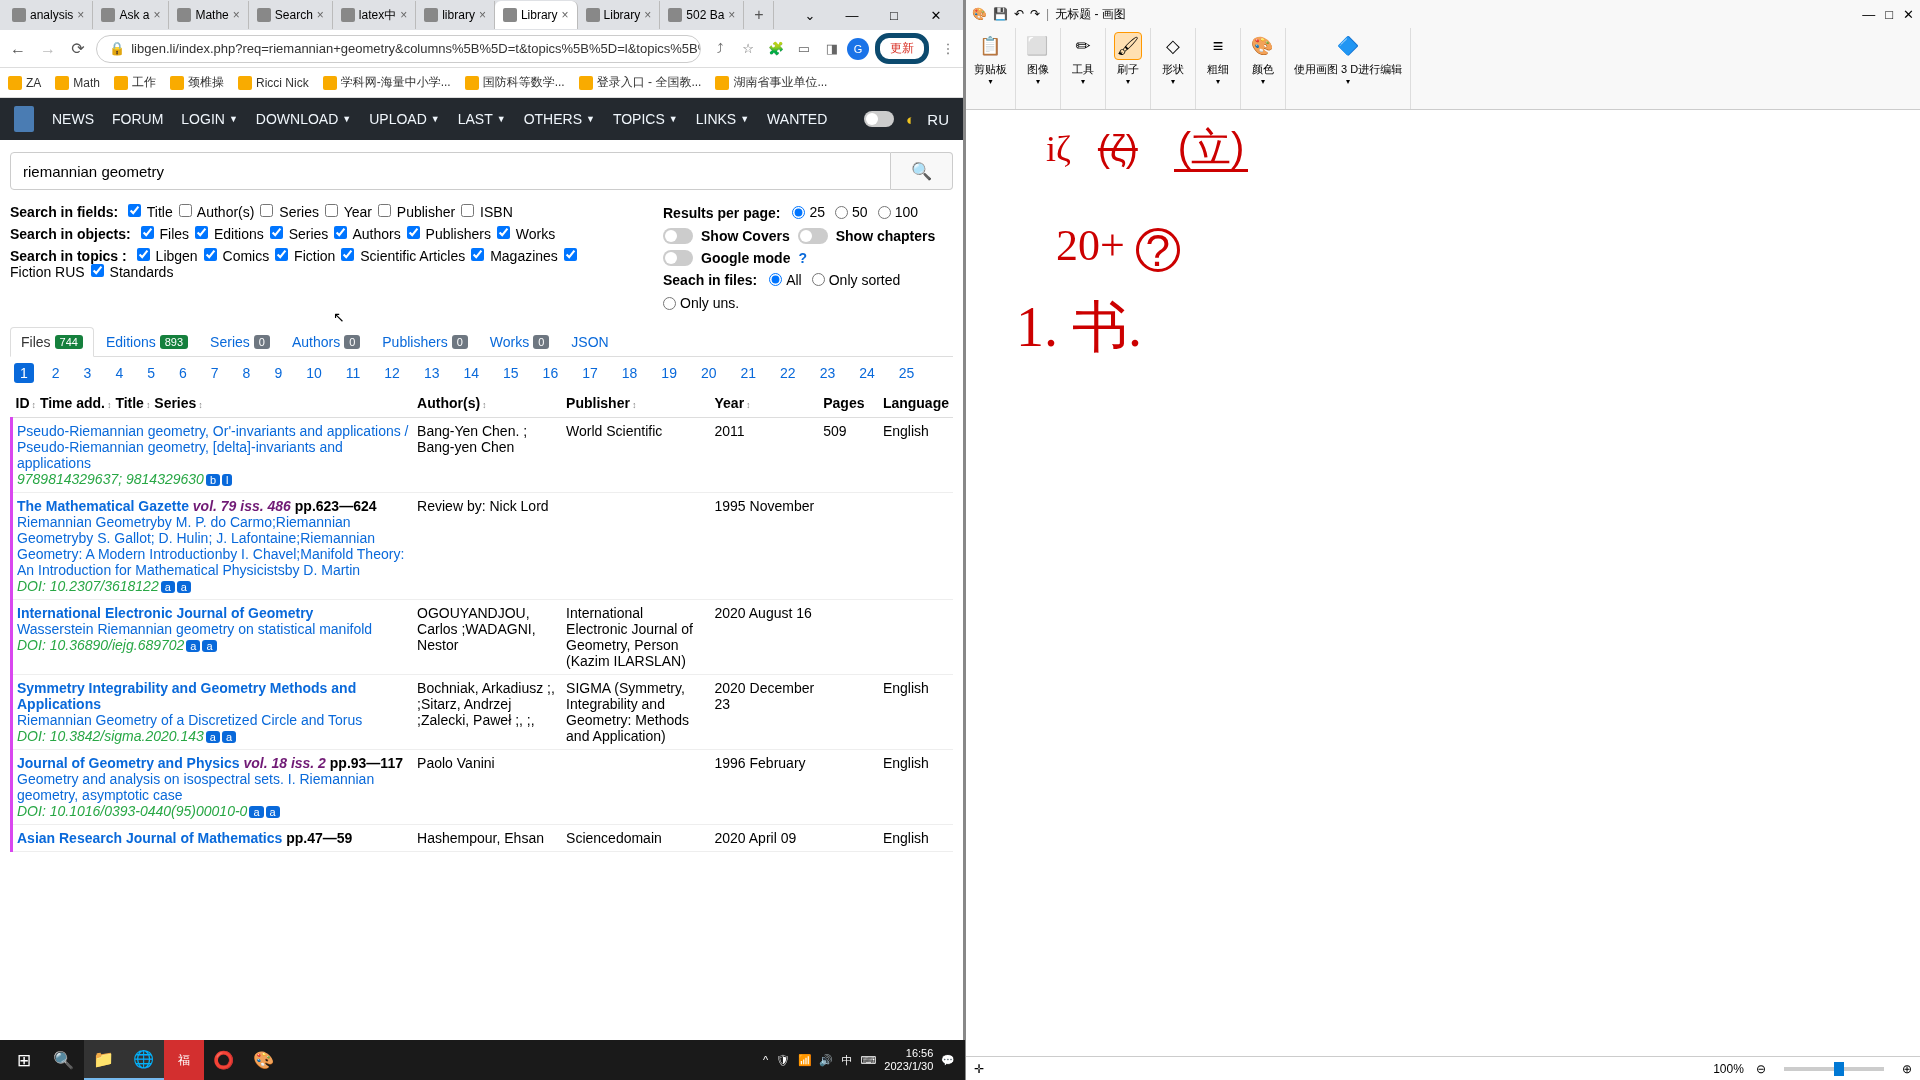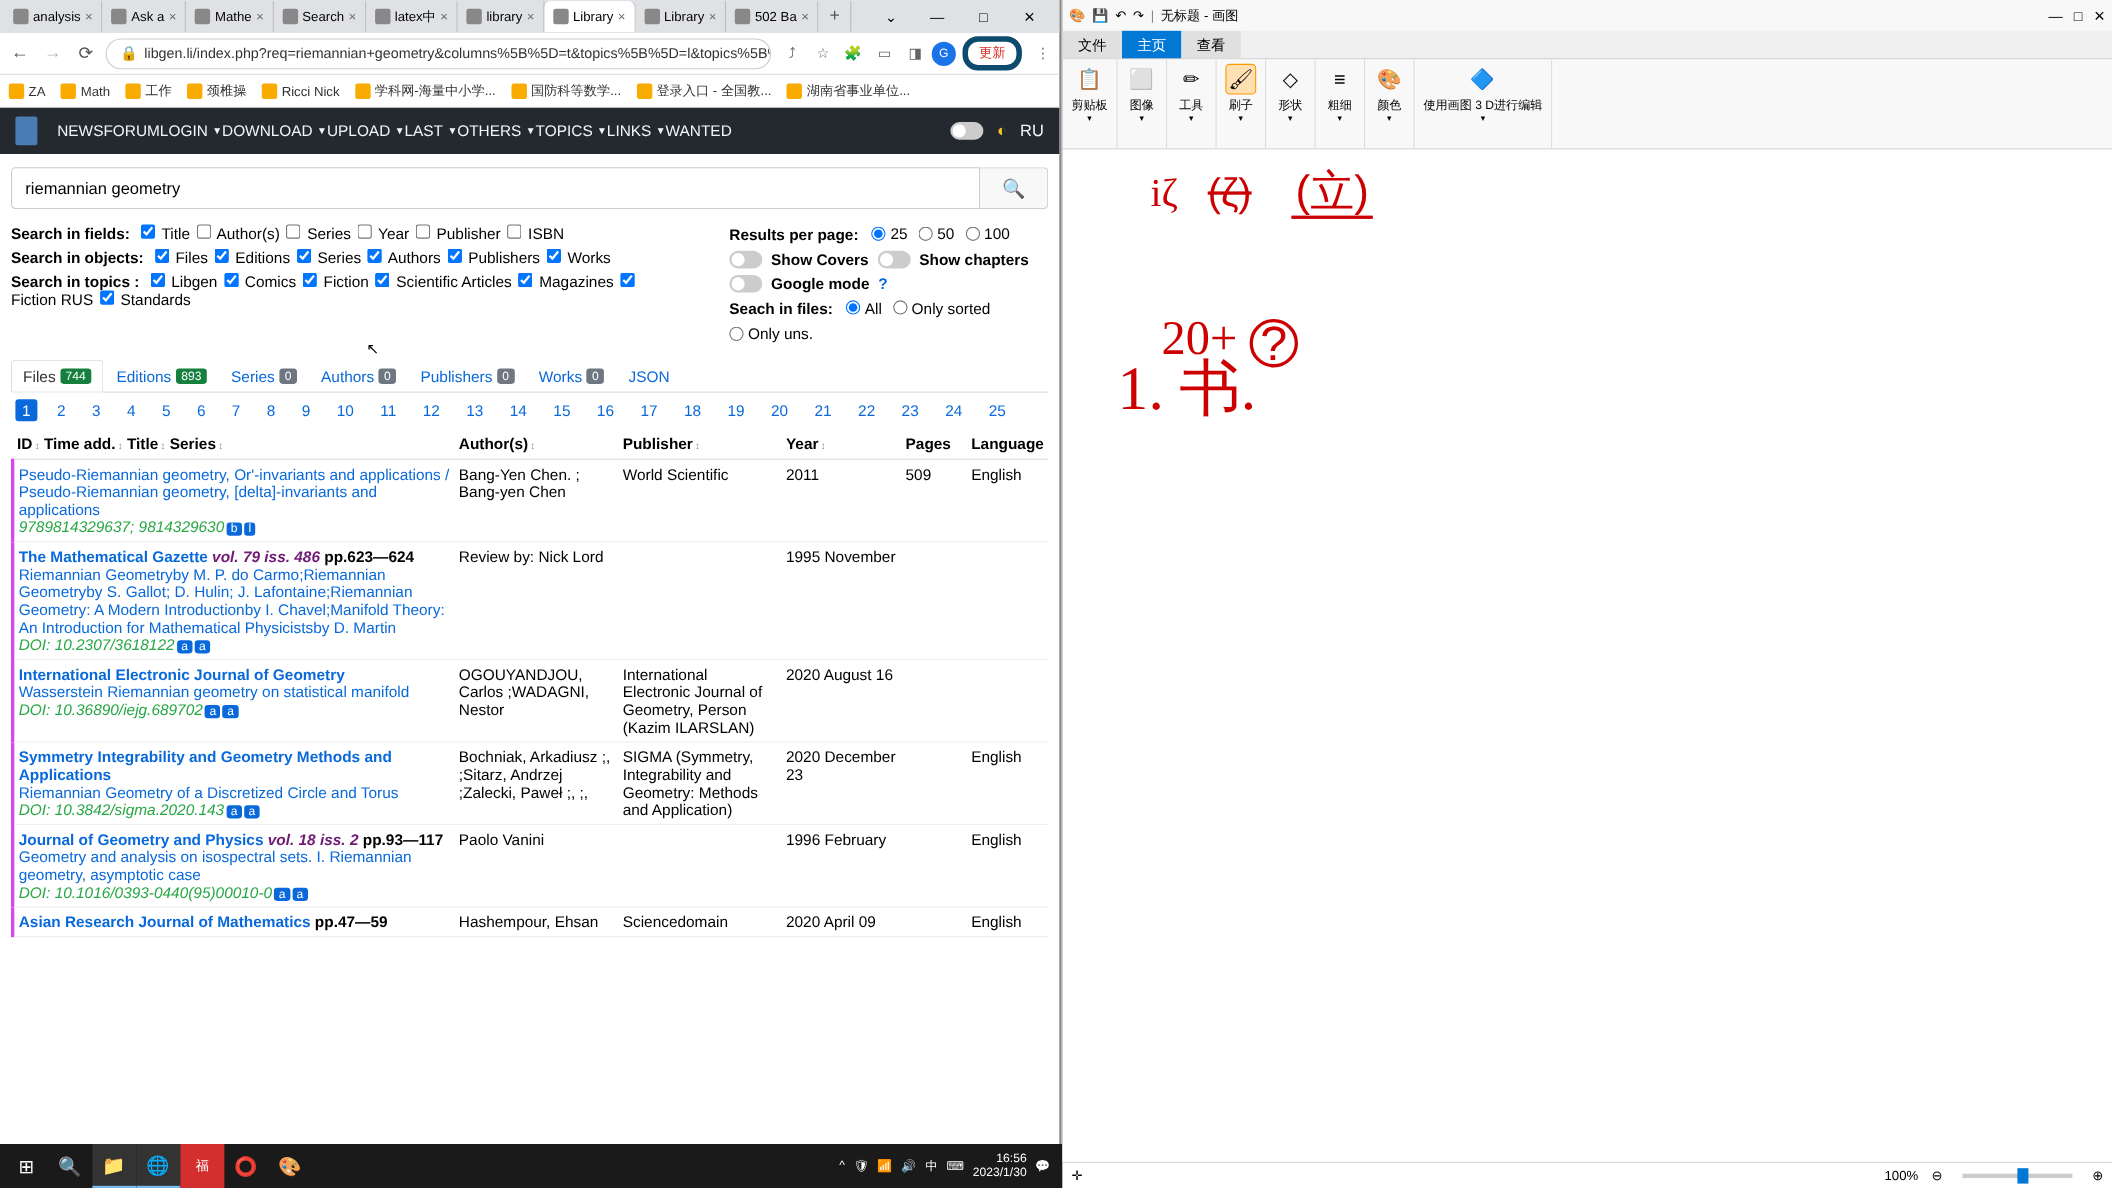"文件" div.paint-tabs { html: <div> <div>文件</div> <div>主页</div> <div>查看</div> </div> -> none }
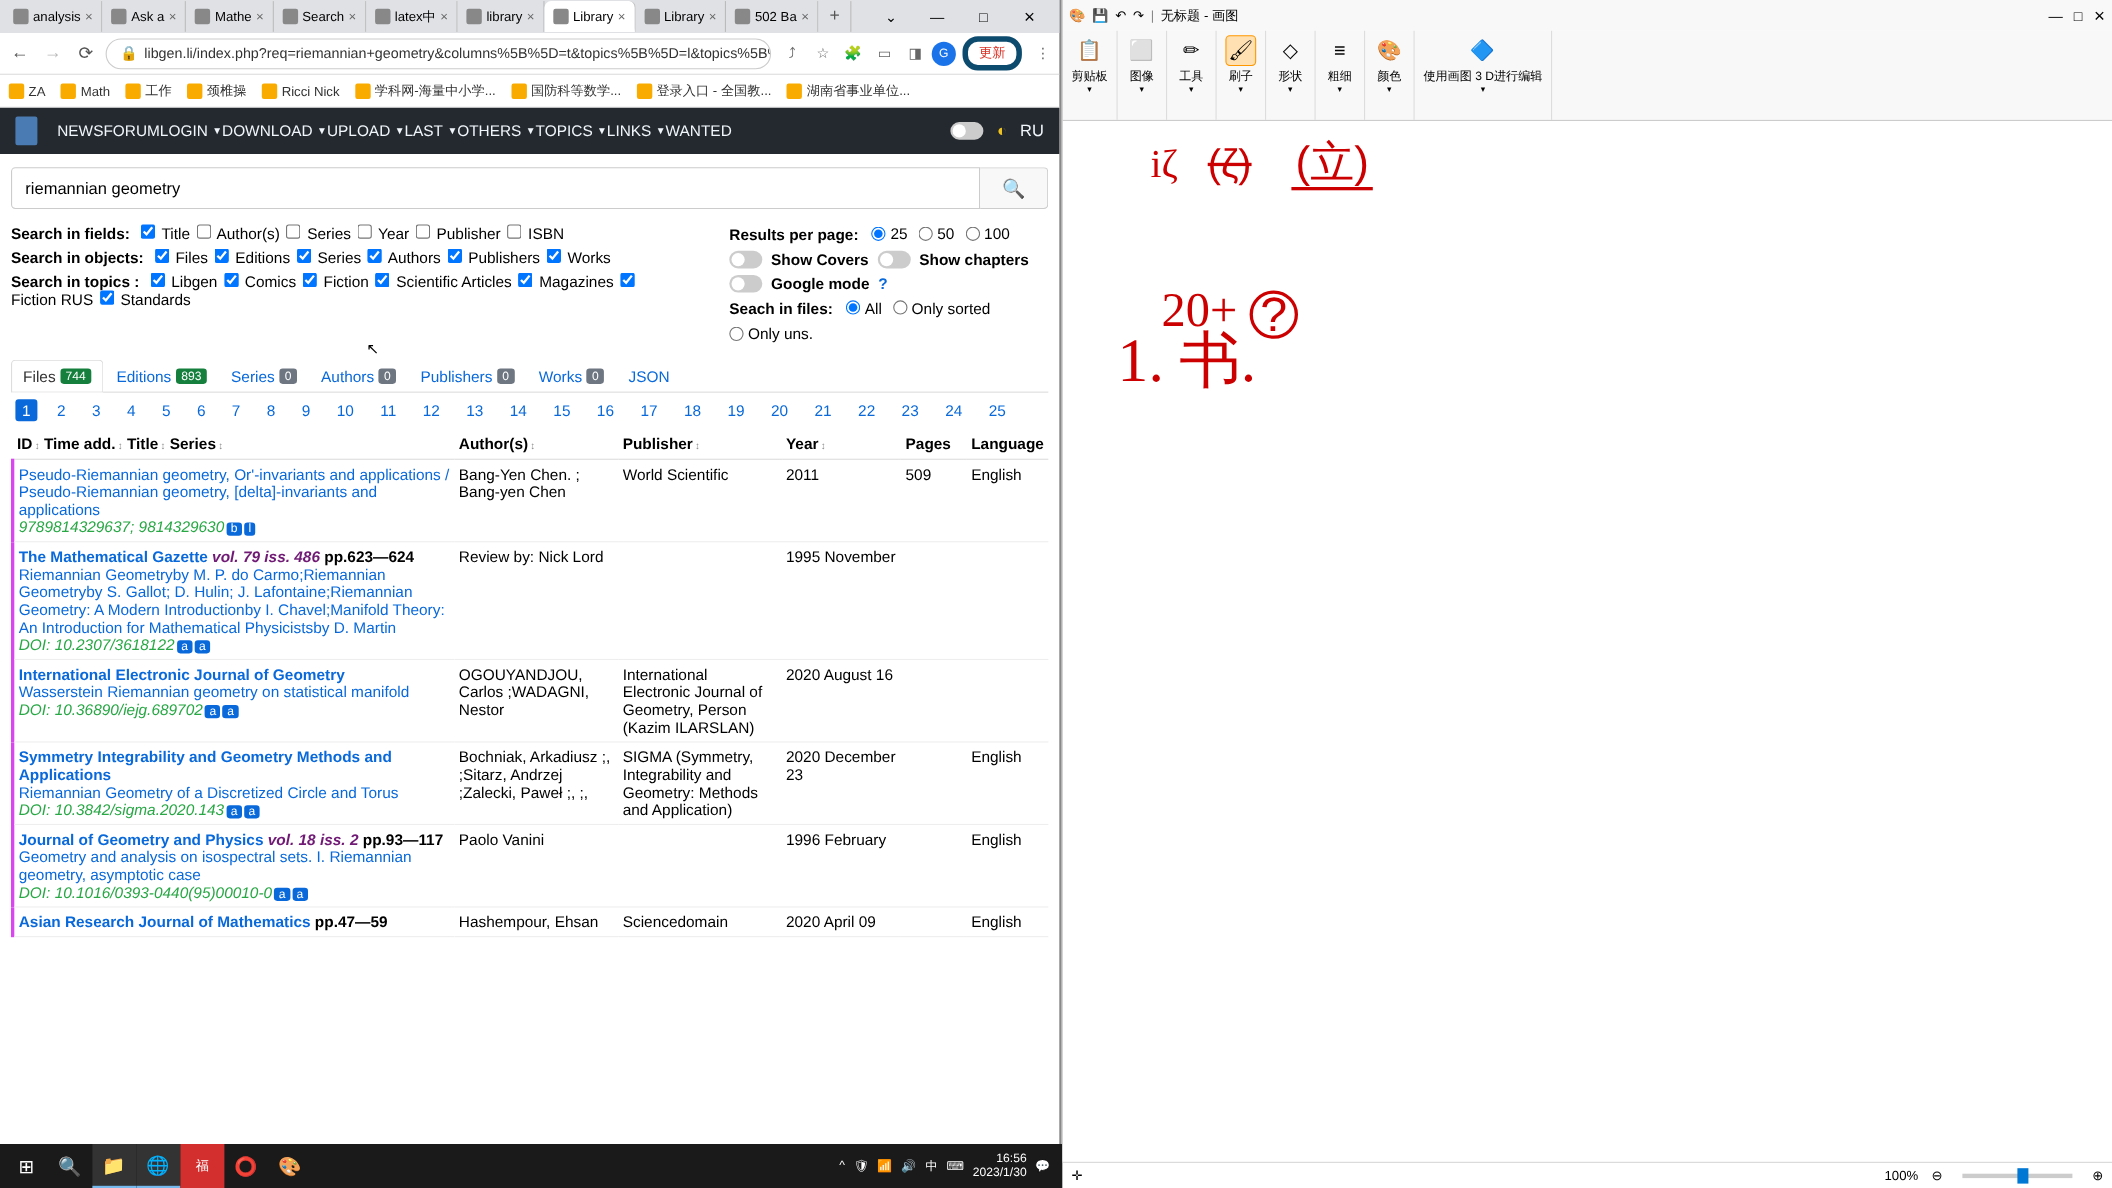"NEWS" div { gap: none -> 18px }
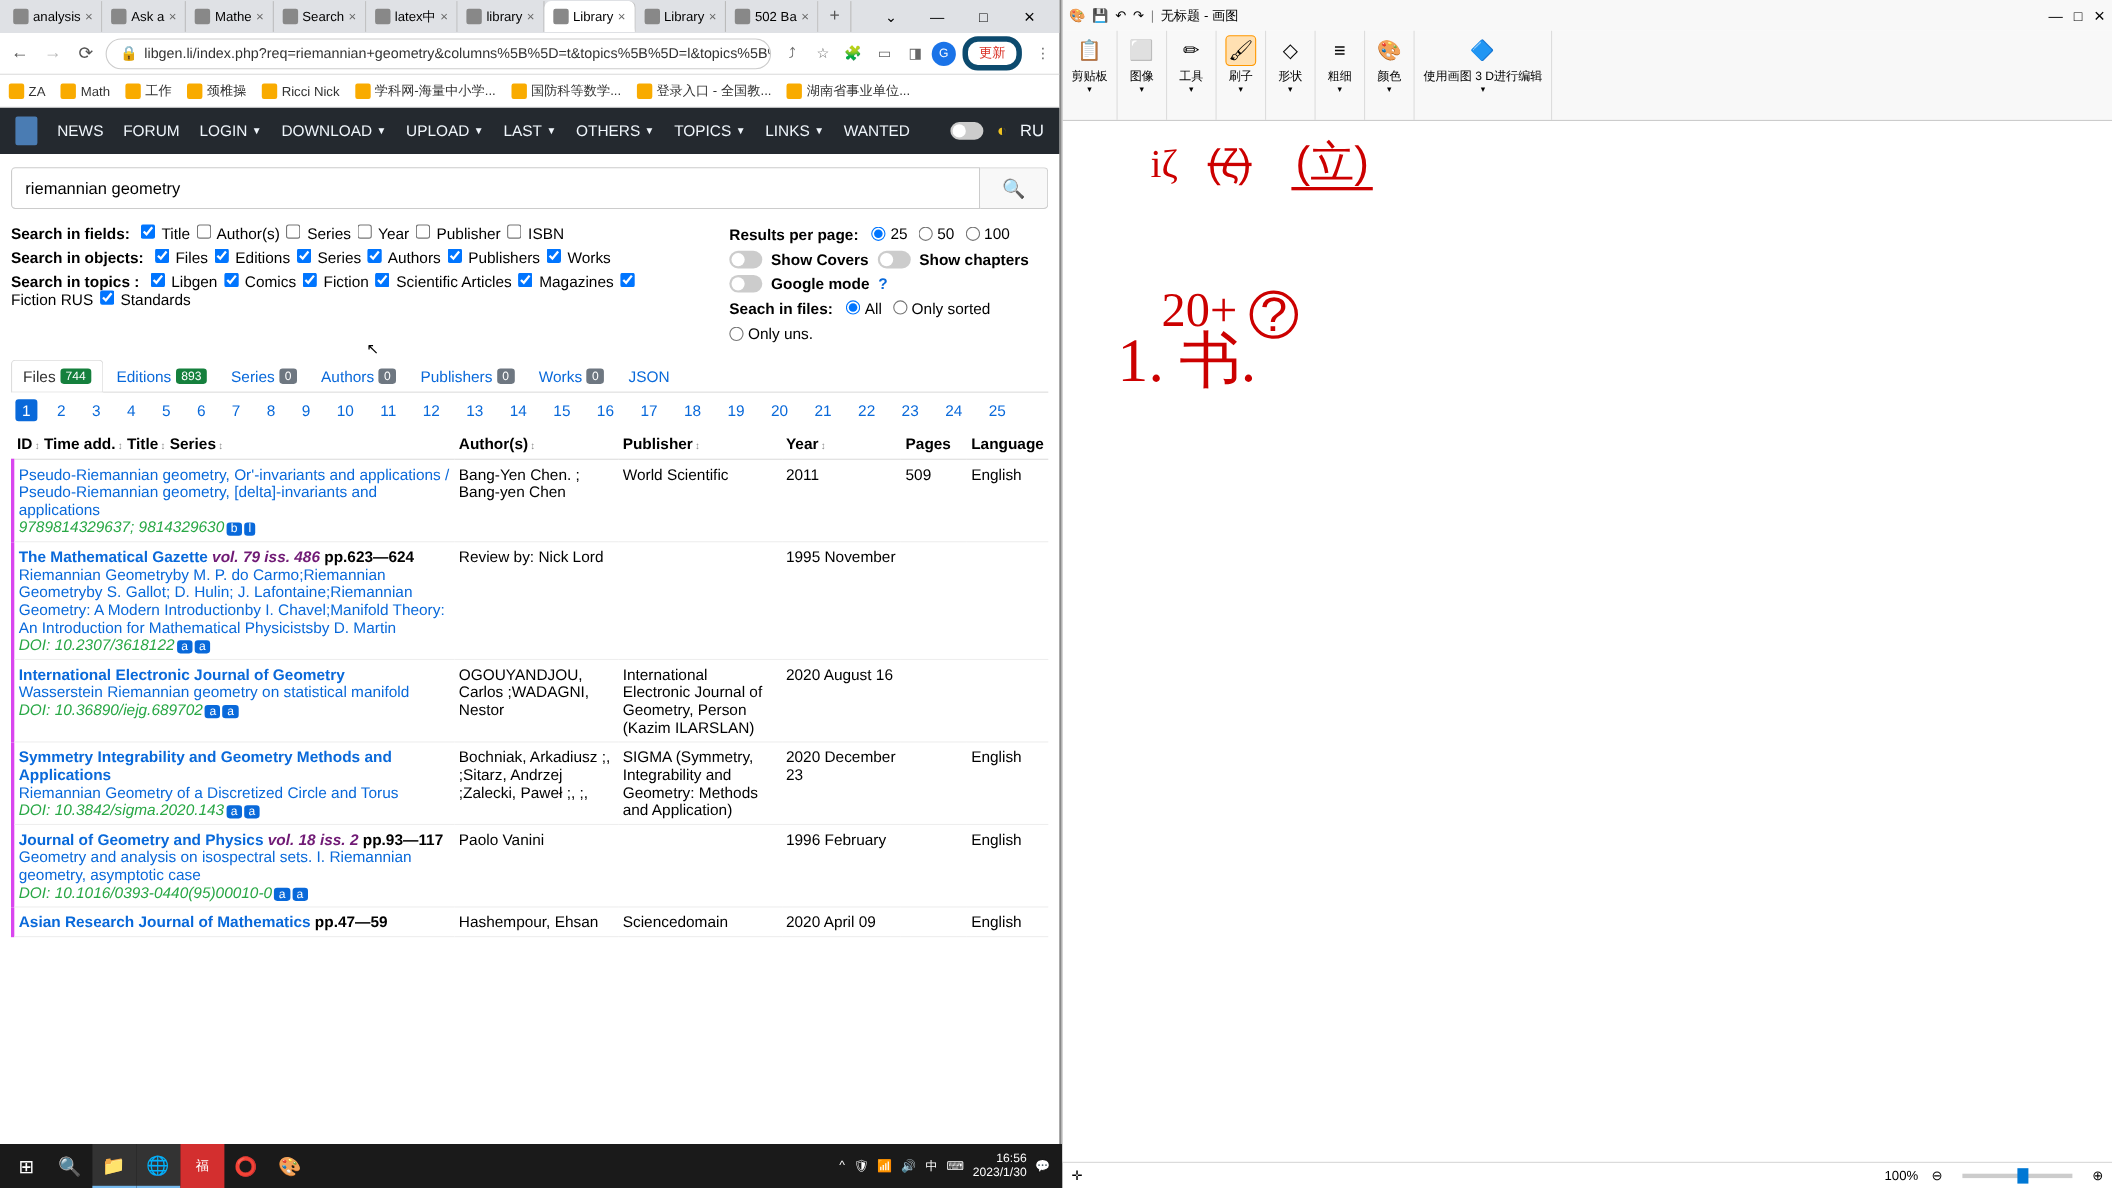"20+ ?" div.handwriting { margin-top: 36px -> none }
